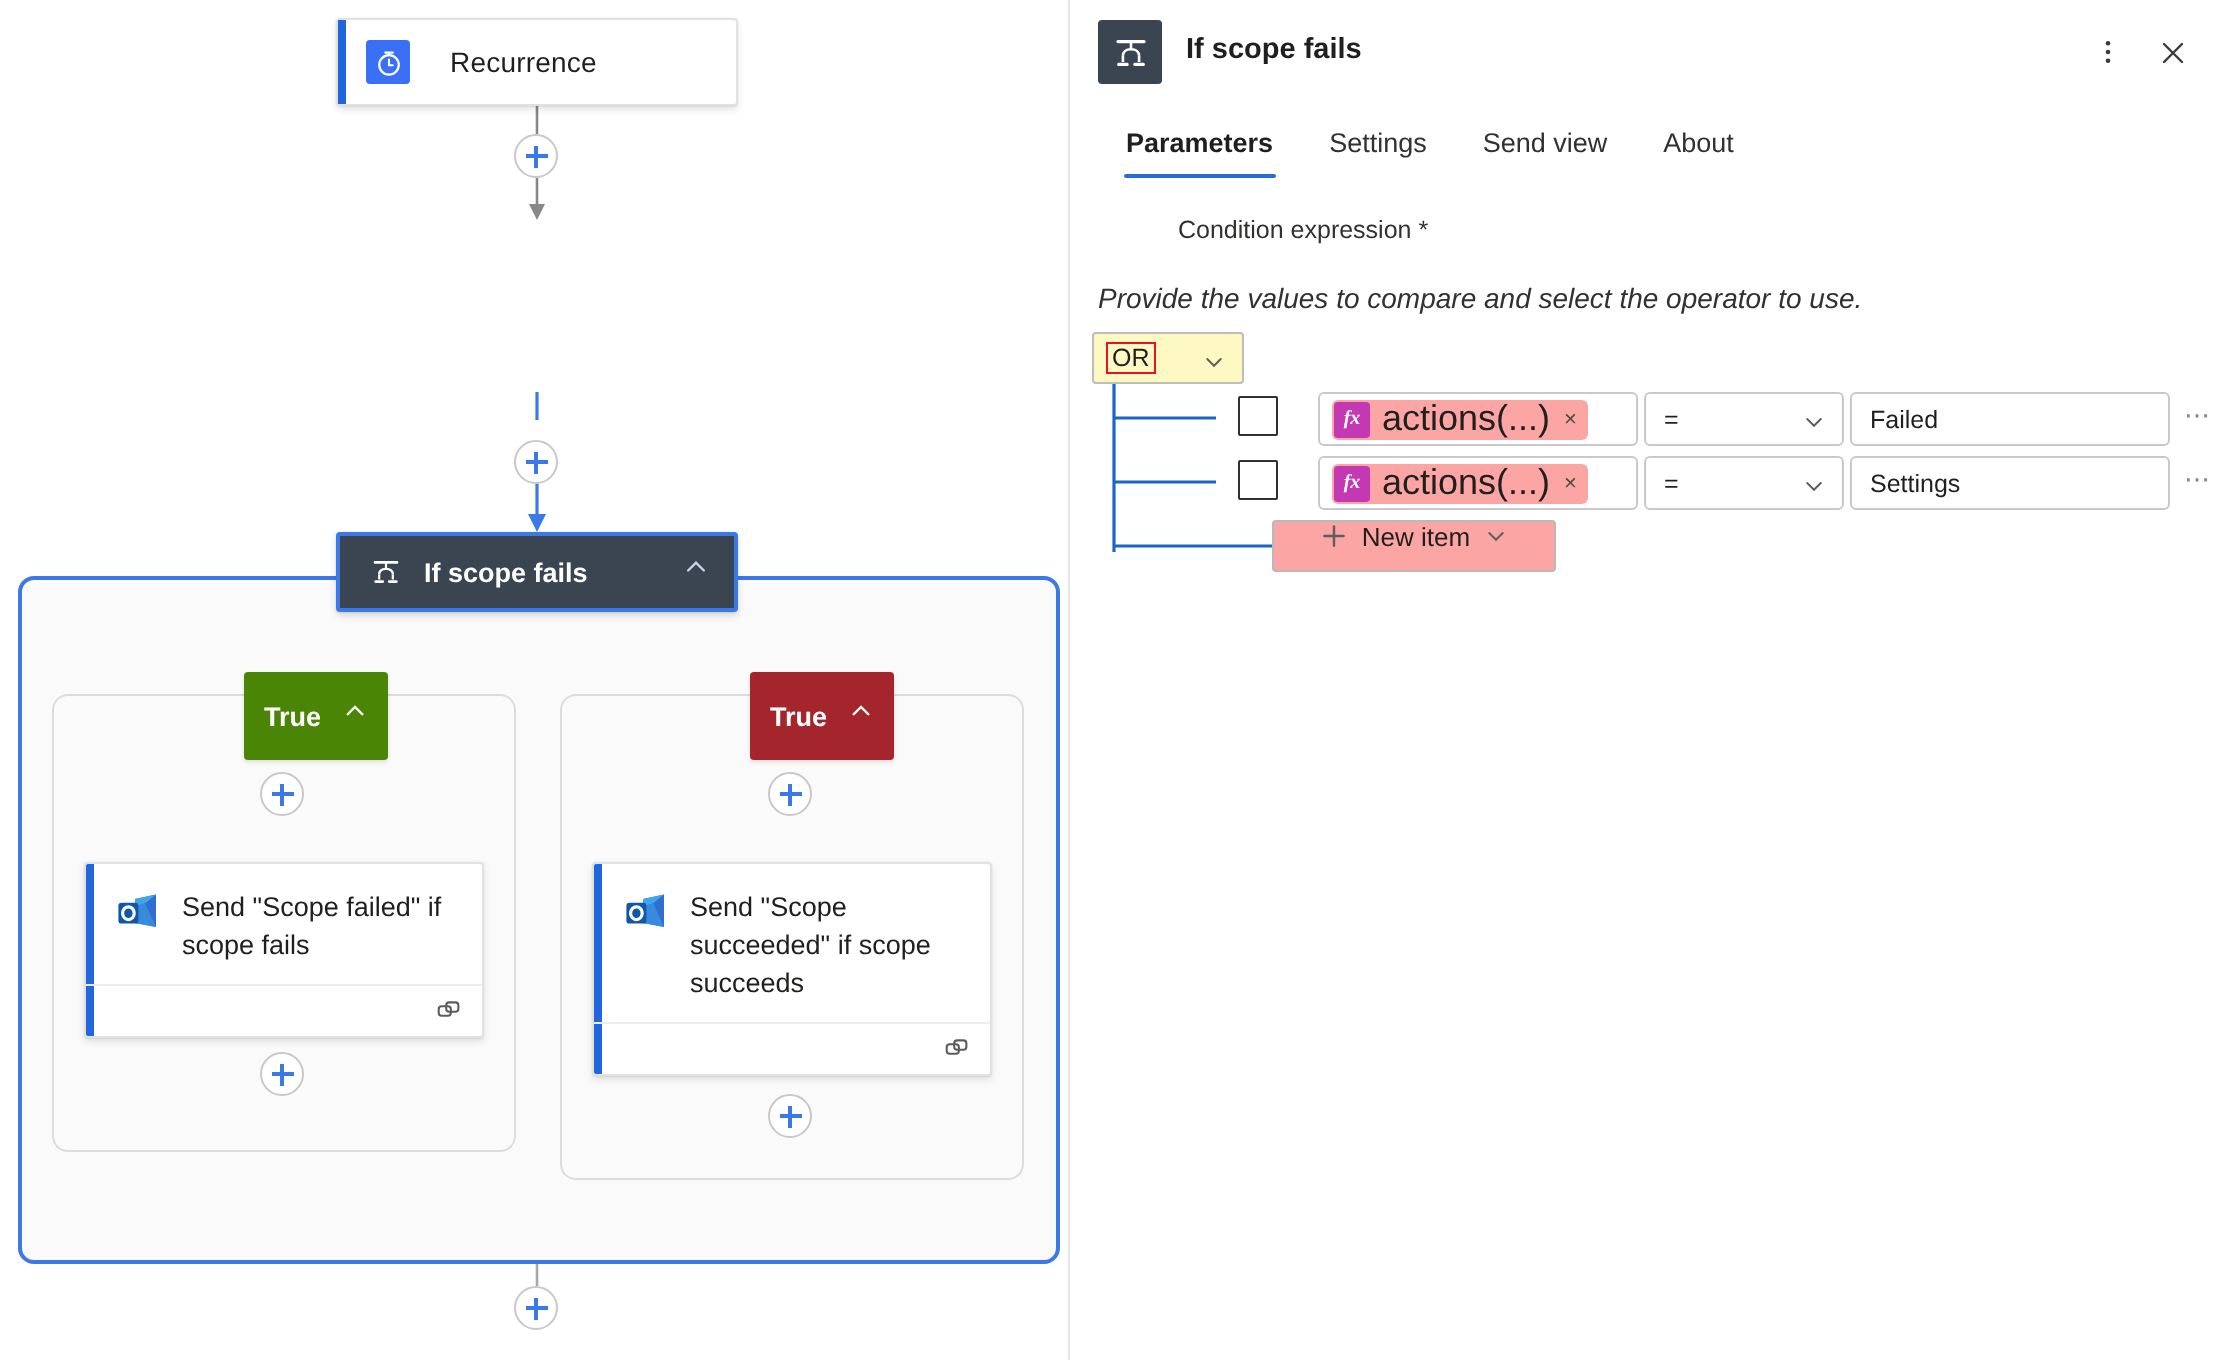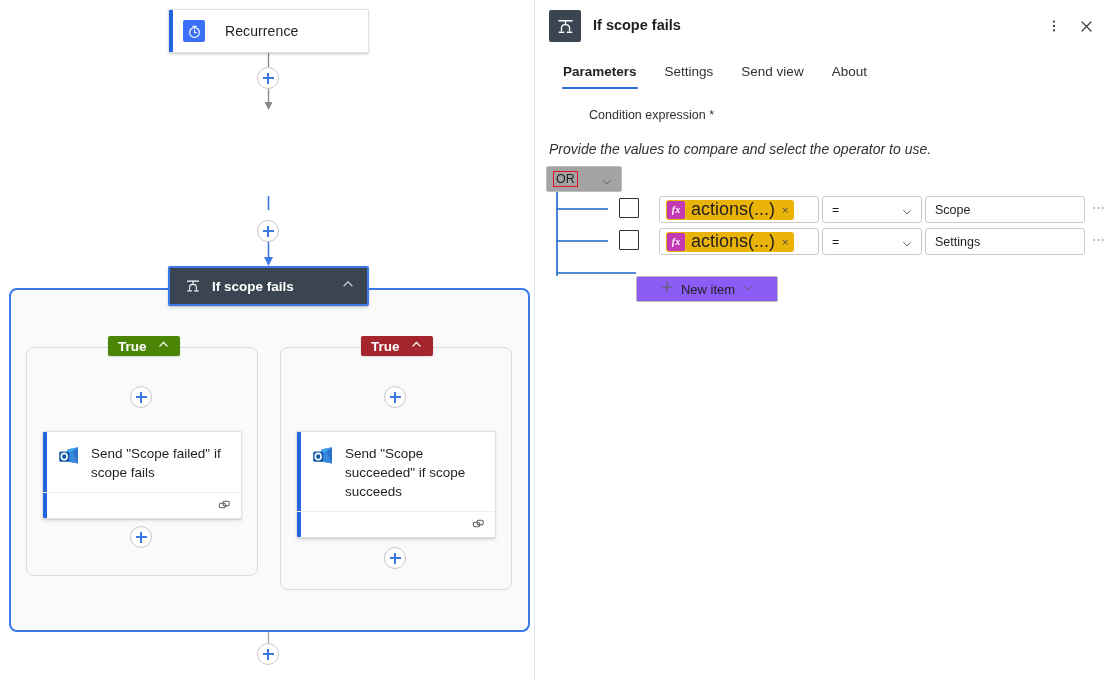"OR" #and-or-select { background: #a3a3a3 -> #fef9c3 }
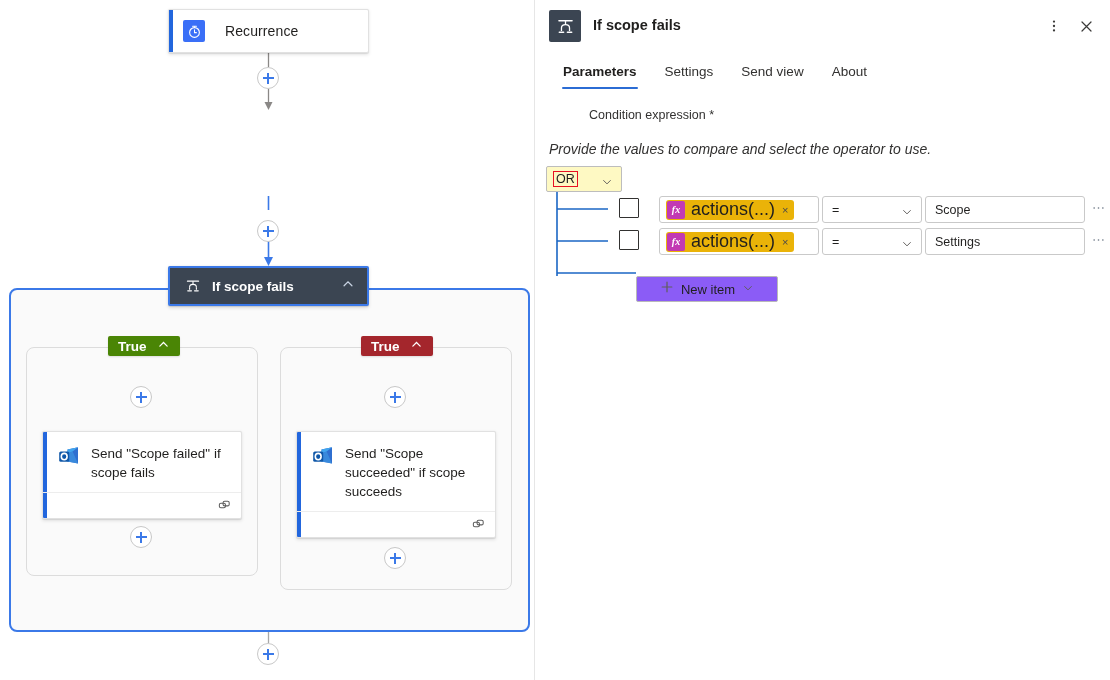"fx" .chip { background: #eab308 -> #fca5a5 }
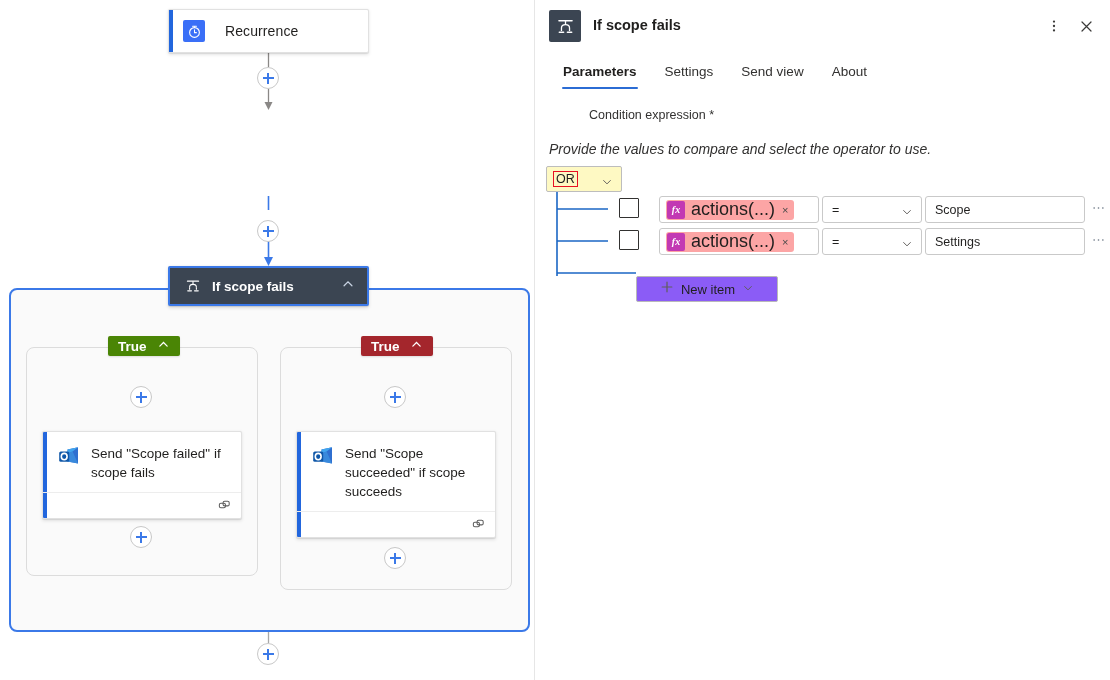"Scope" span.vtxt { text: Scope -> Failed }
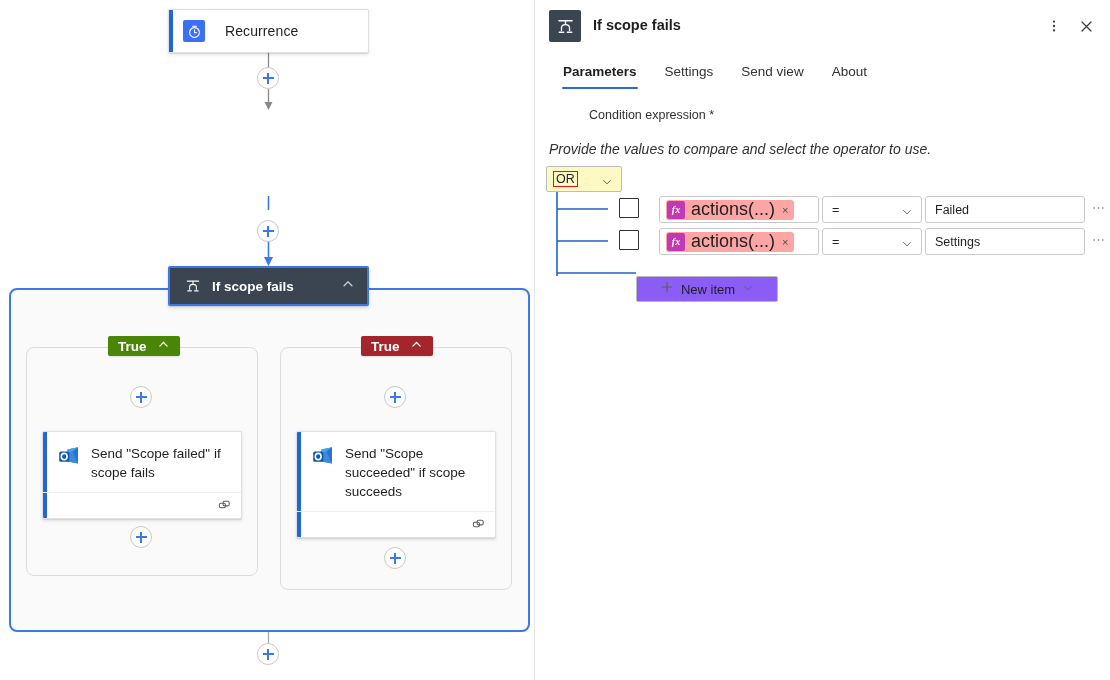"New item" #new-item-btn { align-items: center -> flex-start; background: #8b5cf6 -> #fca5a5; margin-top: 16px -> none }
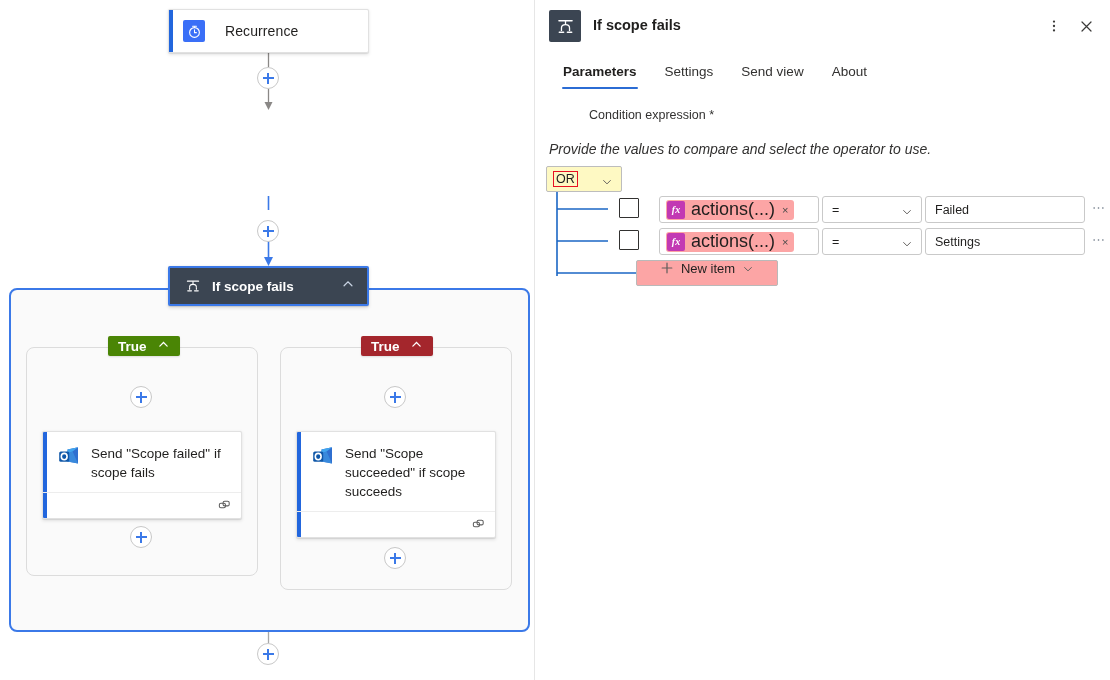"True" .branch-badge { height: 20px -> 44px; margin-left: none -> 14px }
